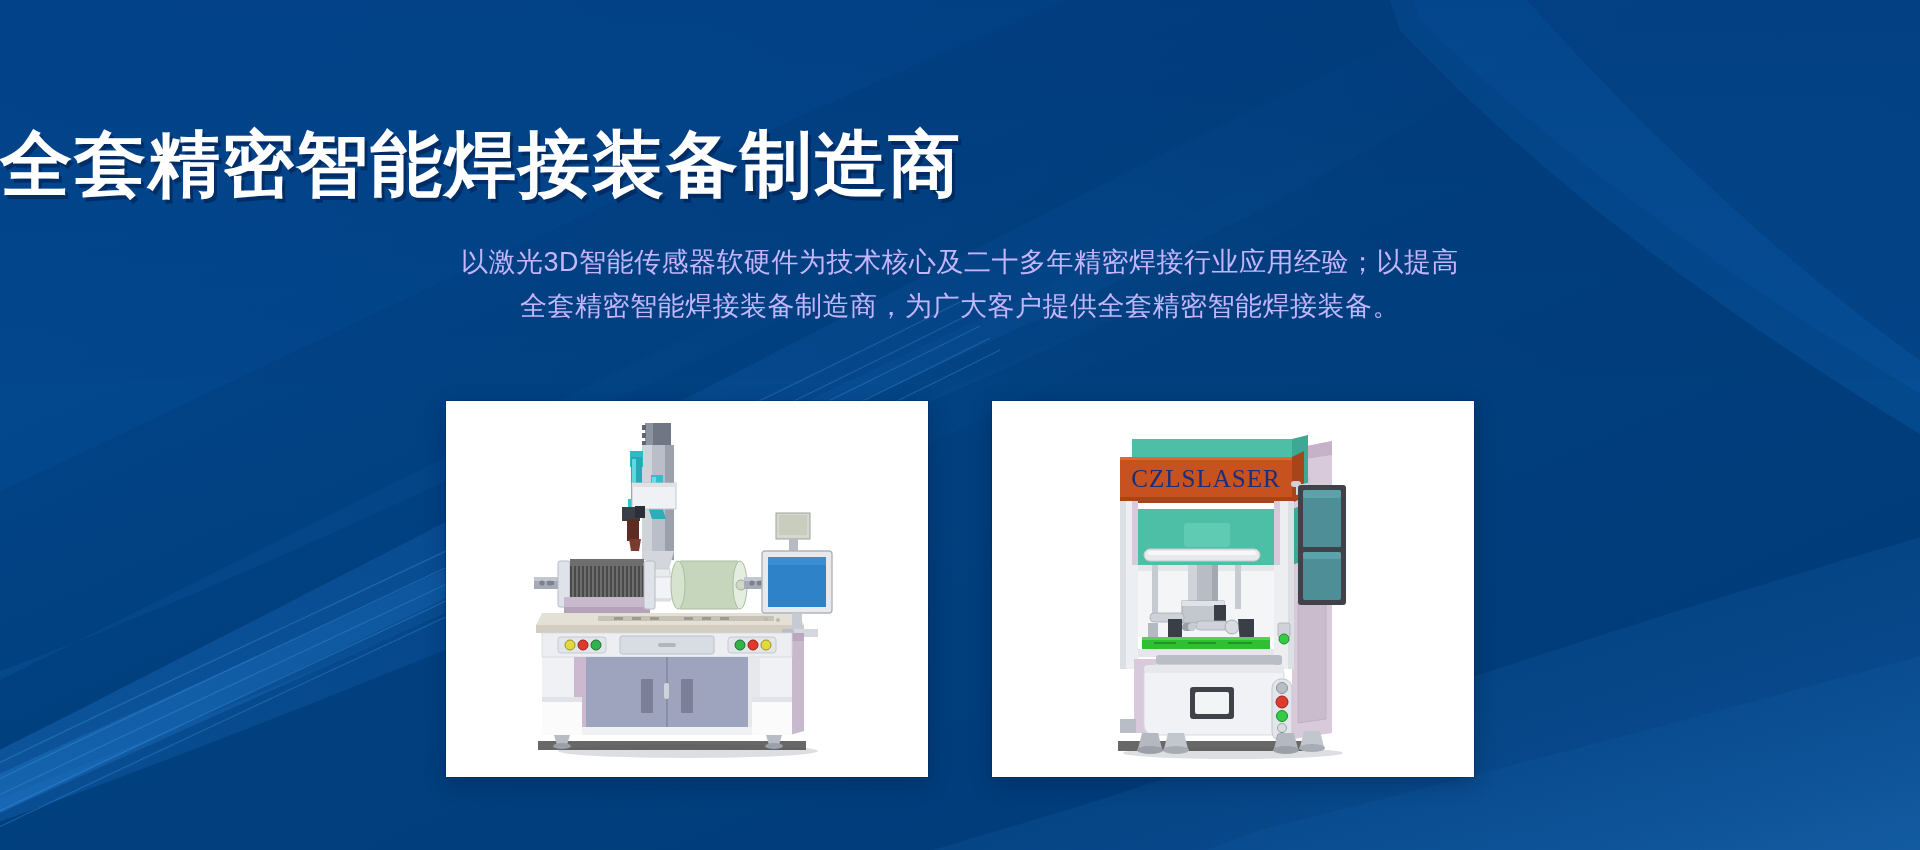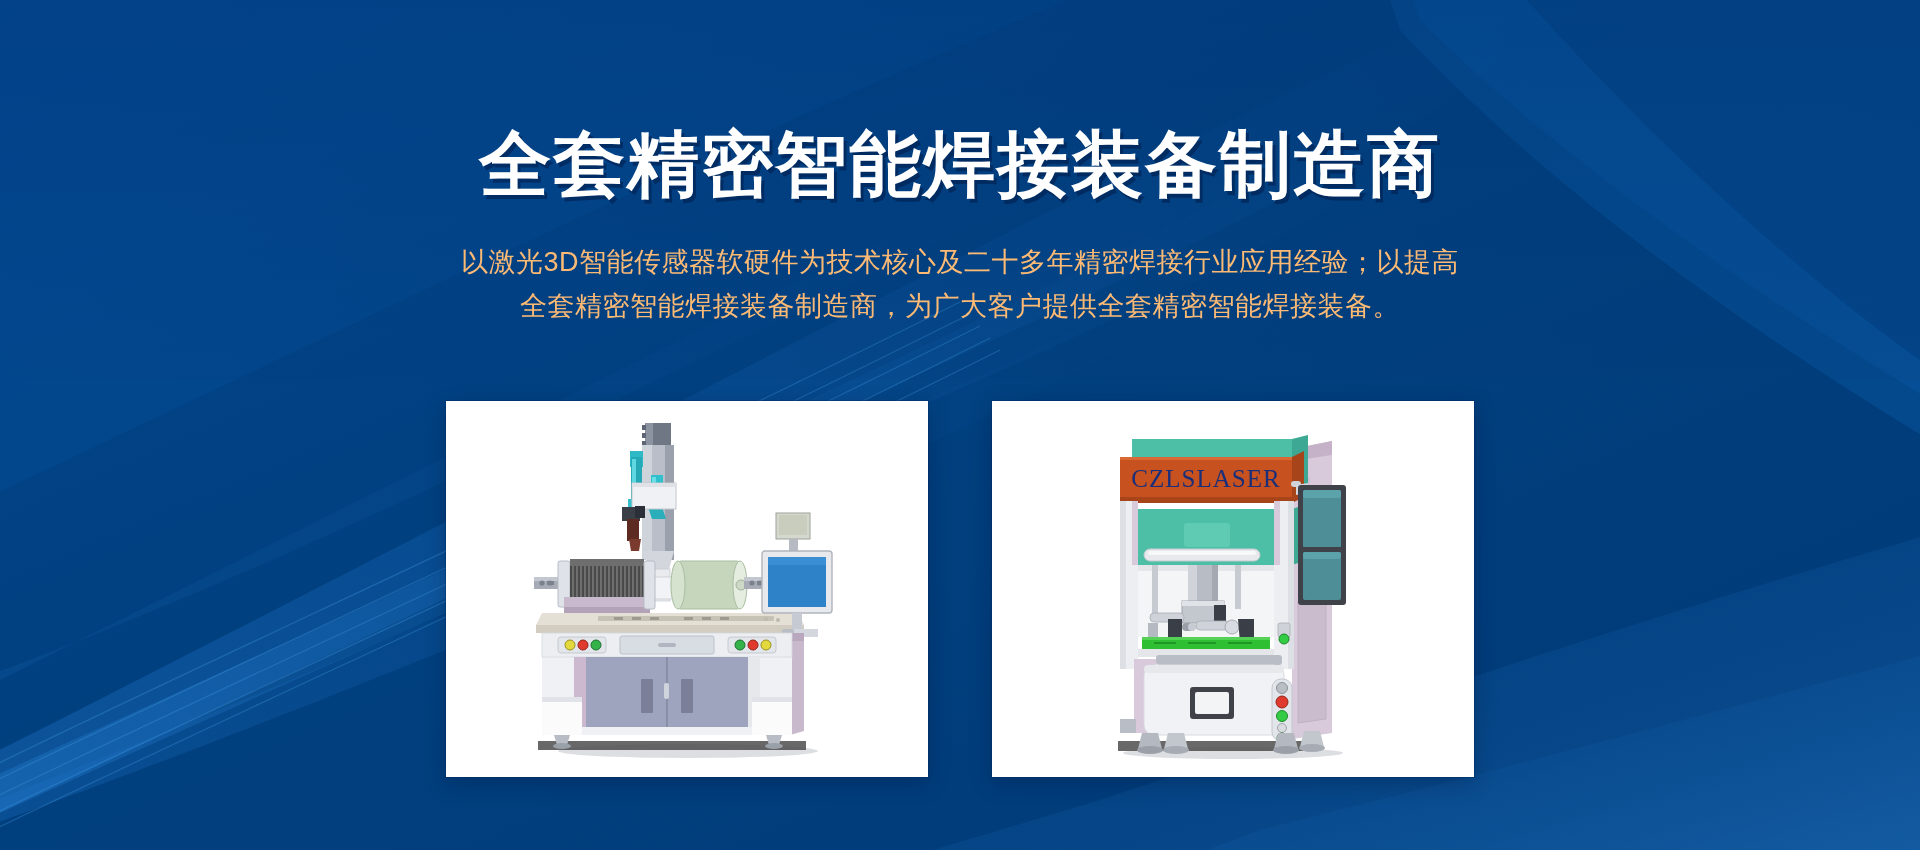"全套精密智能焊接装备制造商" .headline { text-align: center -> left }
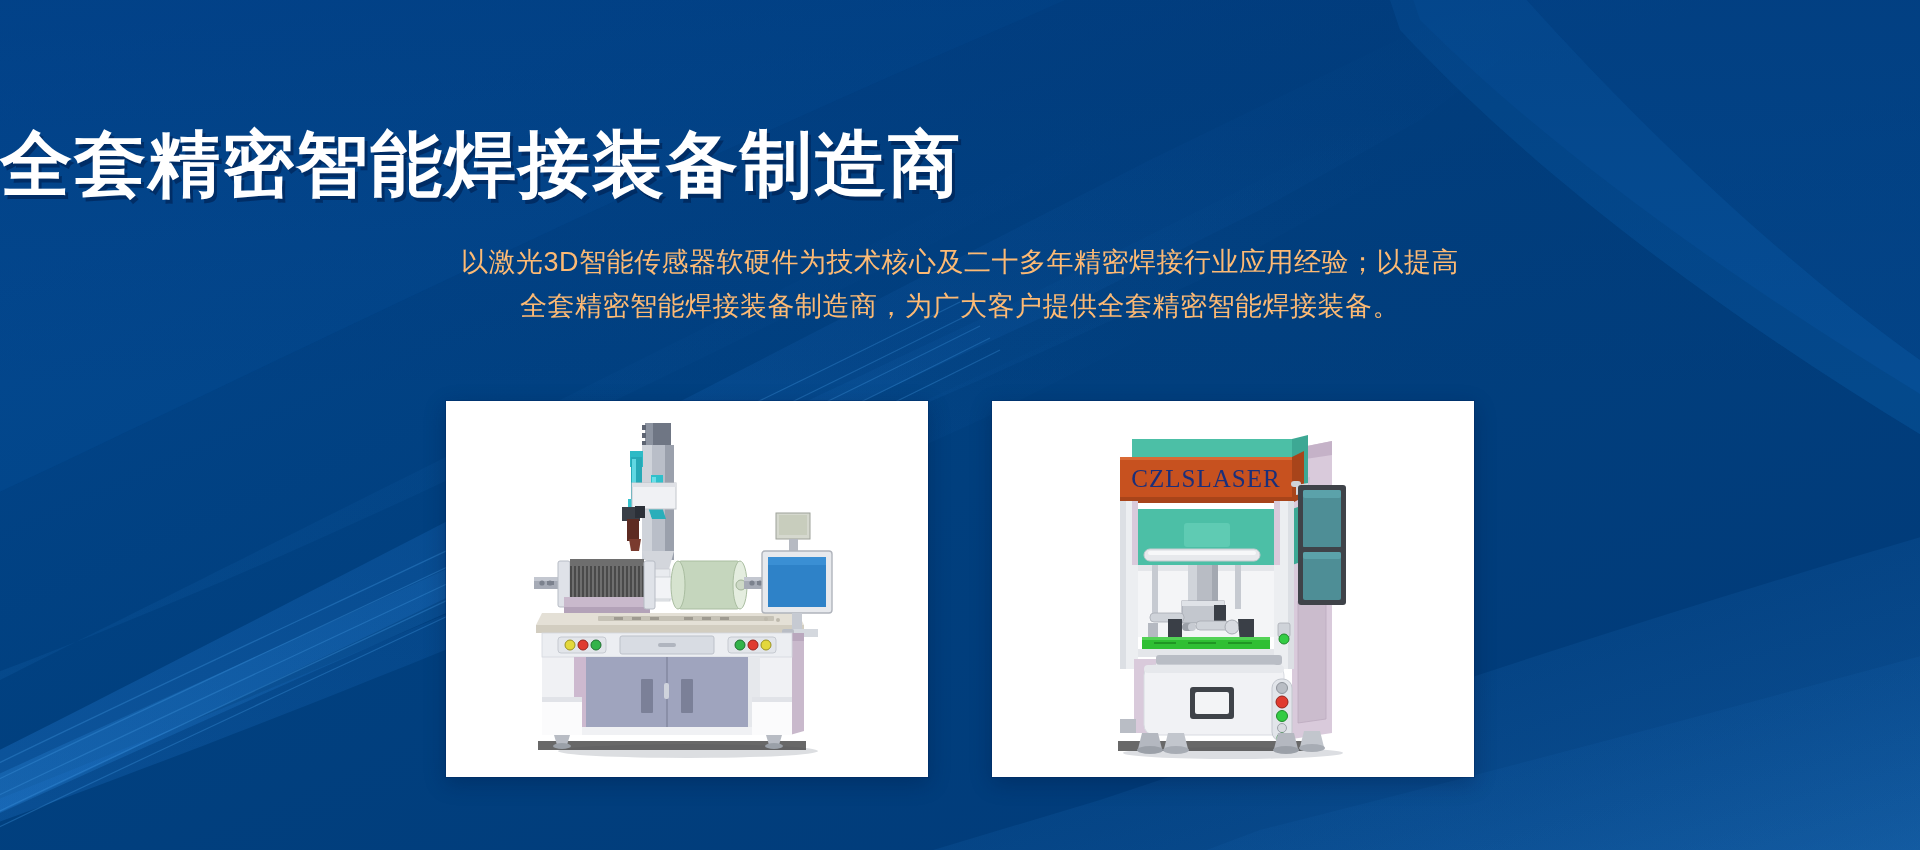"以激光3D智能传感器软硬件为技术核心及二十多年精密焊接行业应用经验；以提高" .subtitle { color: #fdba74 -> #c4b5fd }
